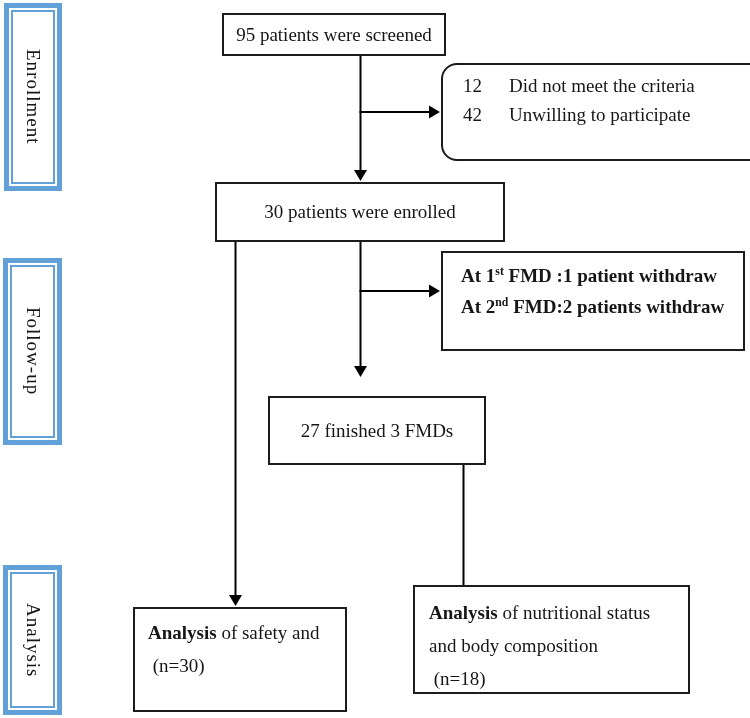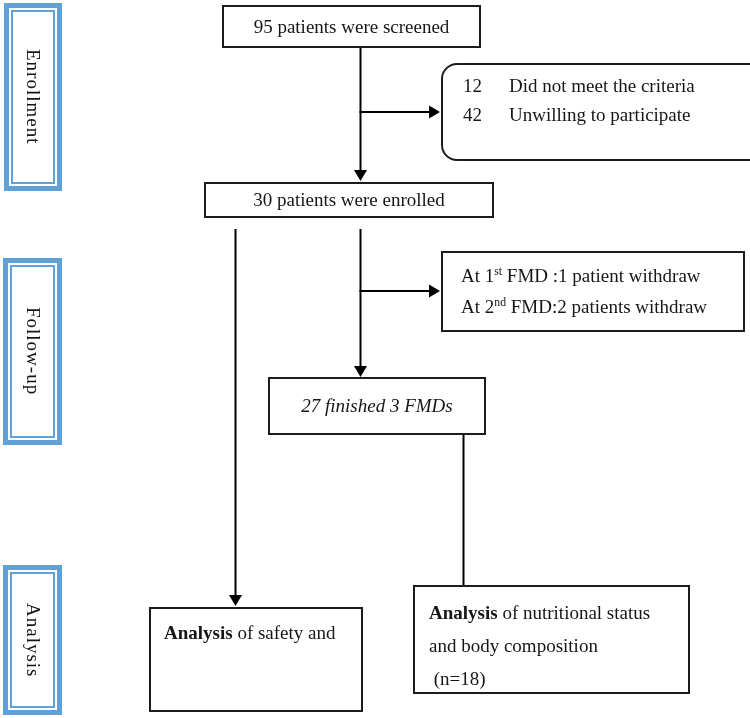"95 patients were screened" div.fbox { top: 5px -> 13px; width: 259px -> 224px }
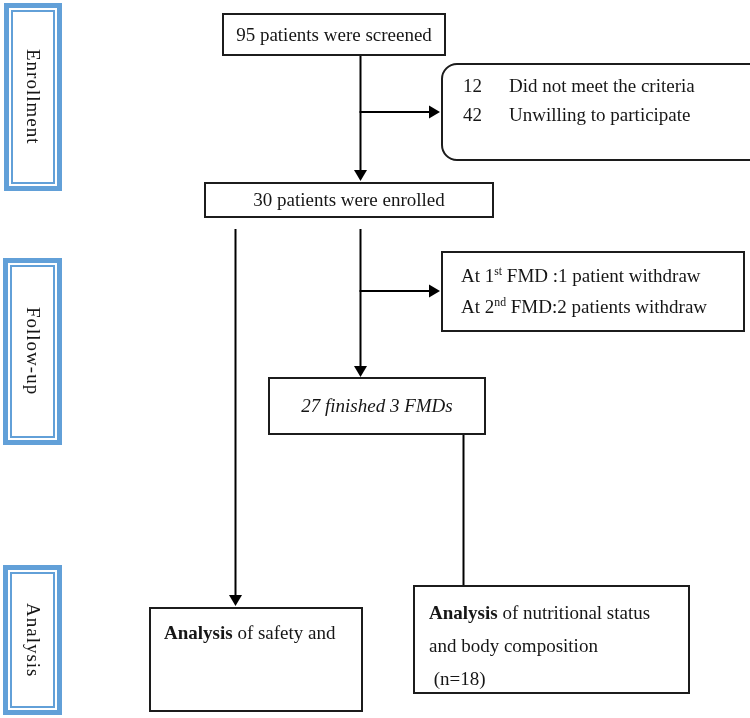"30 patients were enrolled" div.fbox { height: 36px -> 60px; left: 204px -> 215px }
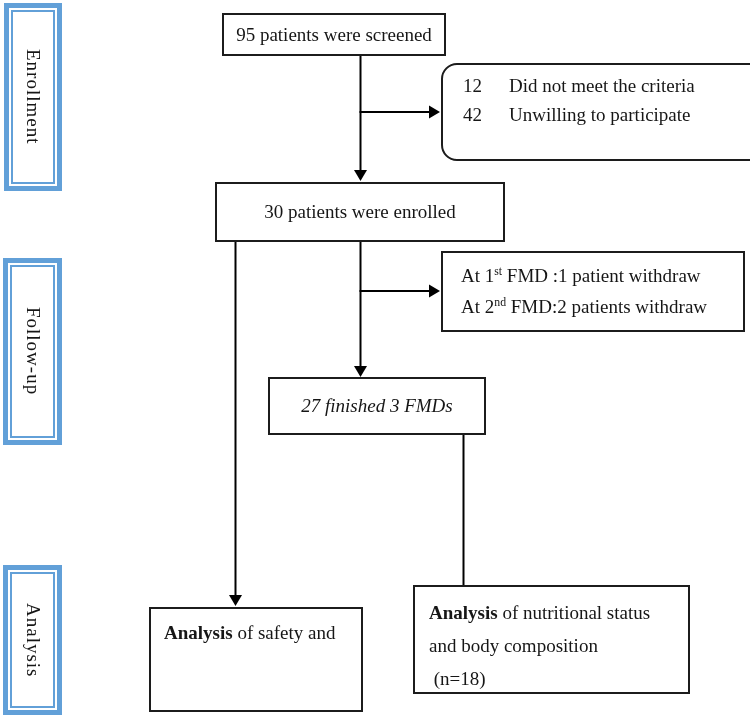"At 1st FMD :1 patient" div.fbox { font-weight: none -> bold; height: 81px -> 100px }
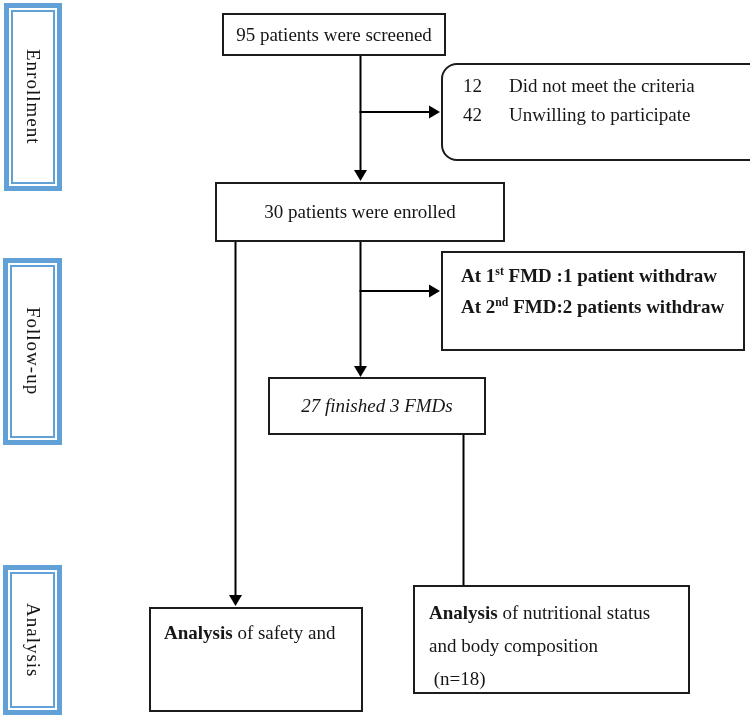"27 finished 3 FMDs" div.fbox { font-style: italic -> none; height: 58px -> 69px; top: 377px -> 396px }
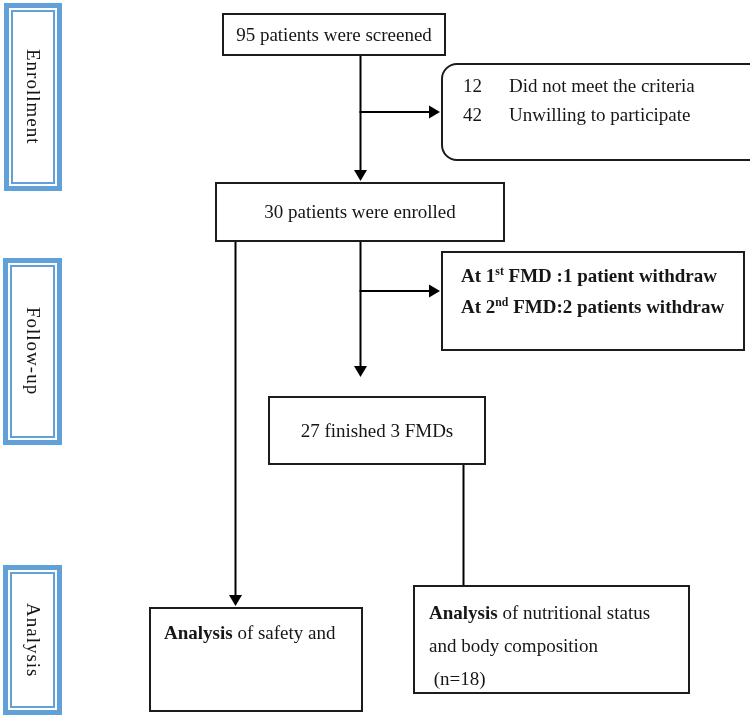"Analysis of safety and" div.fbox { margin-left: 16px -> none }
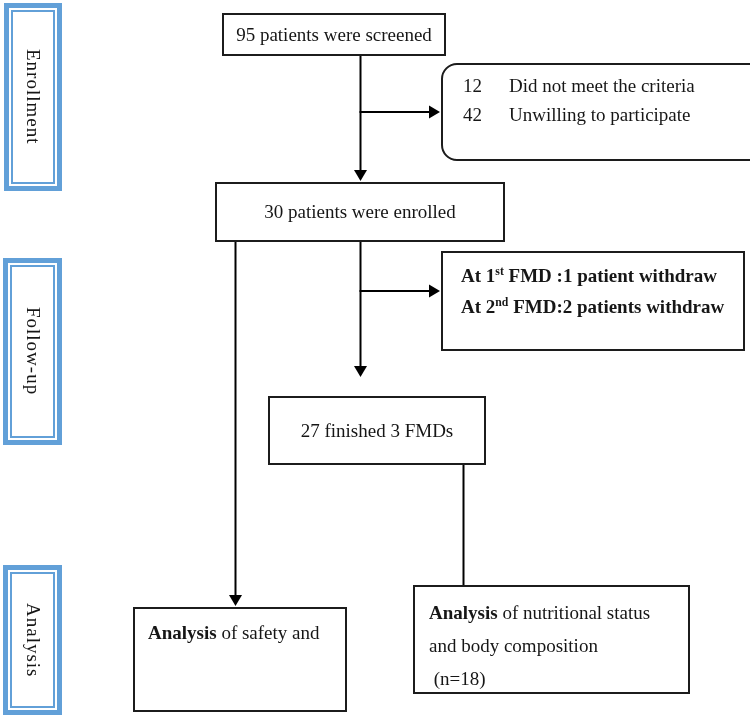"(n=30)" div.aline { html: none -> <div> (n=30)</div> }
